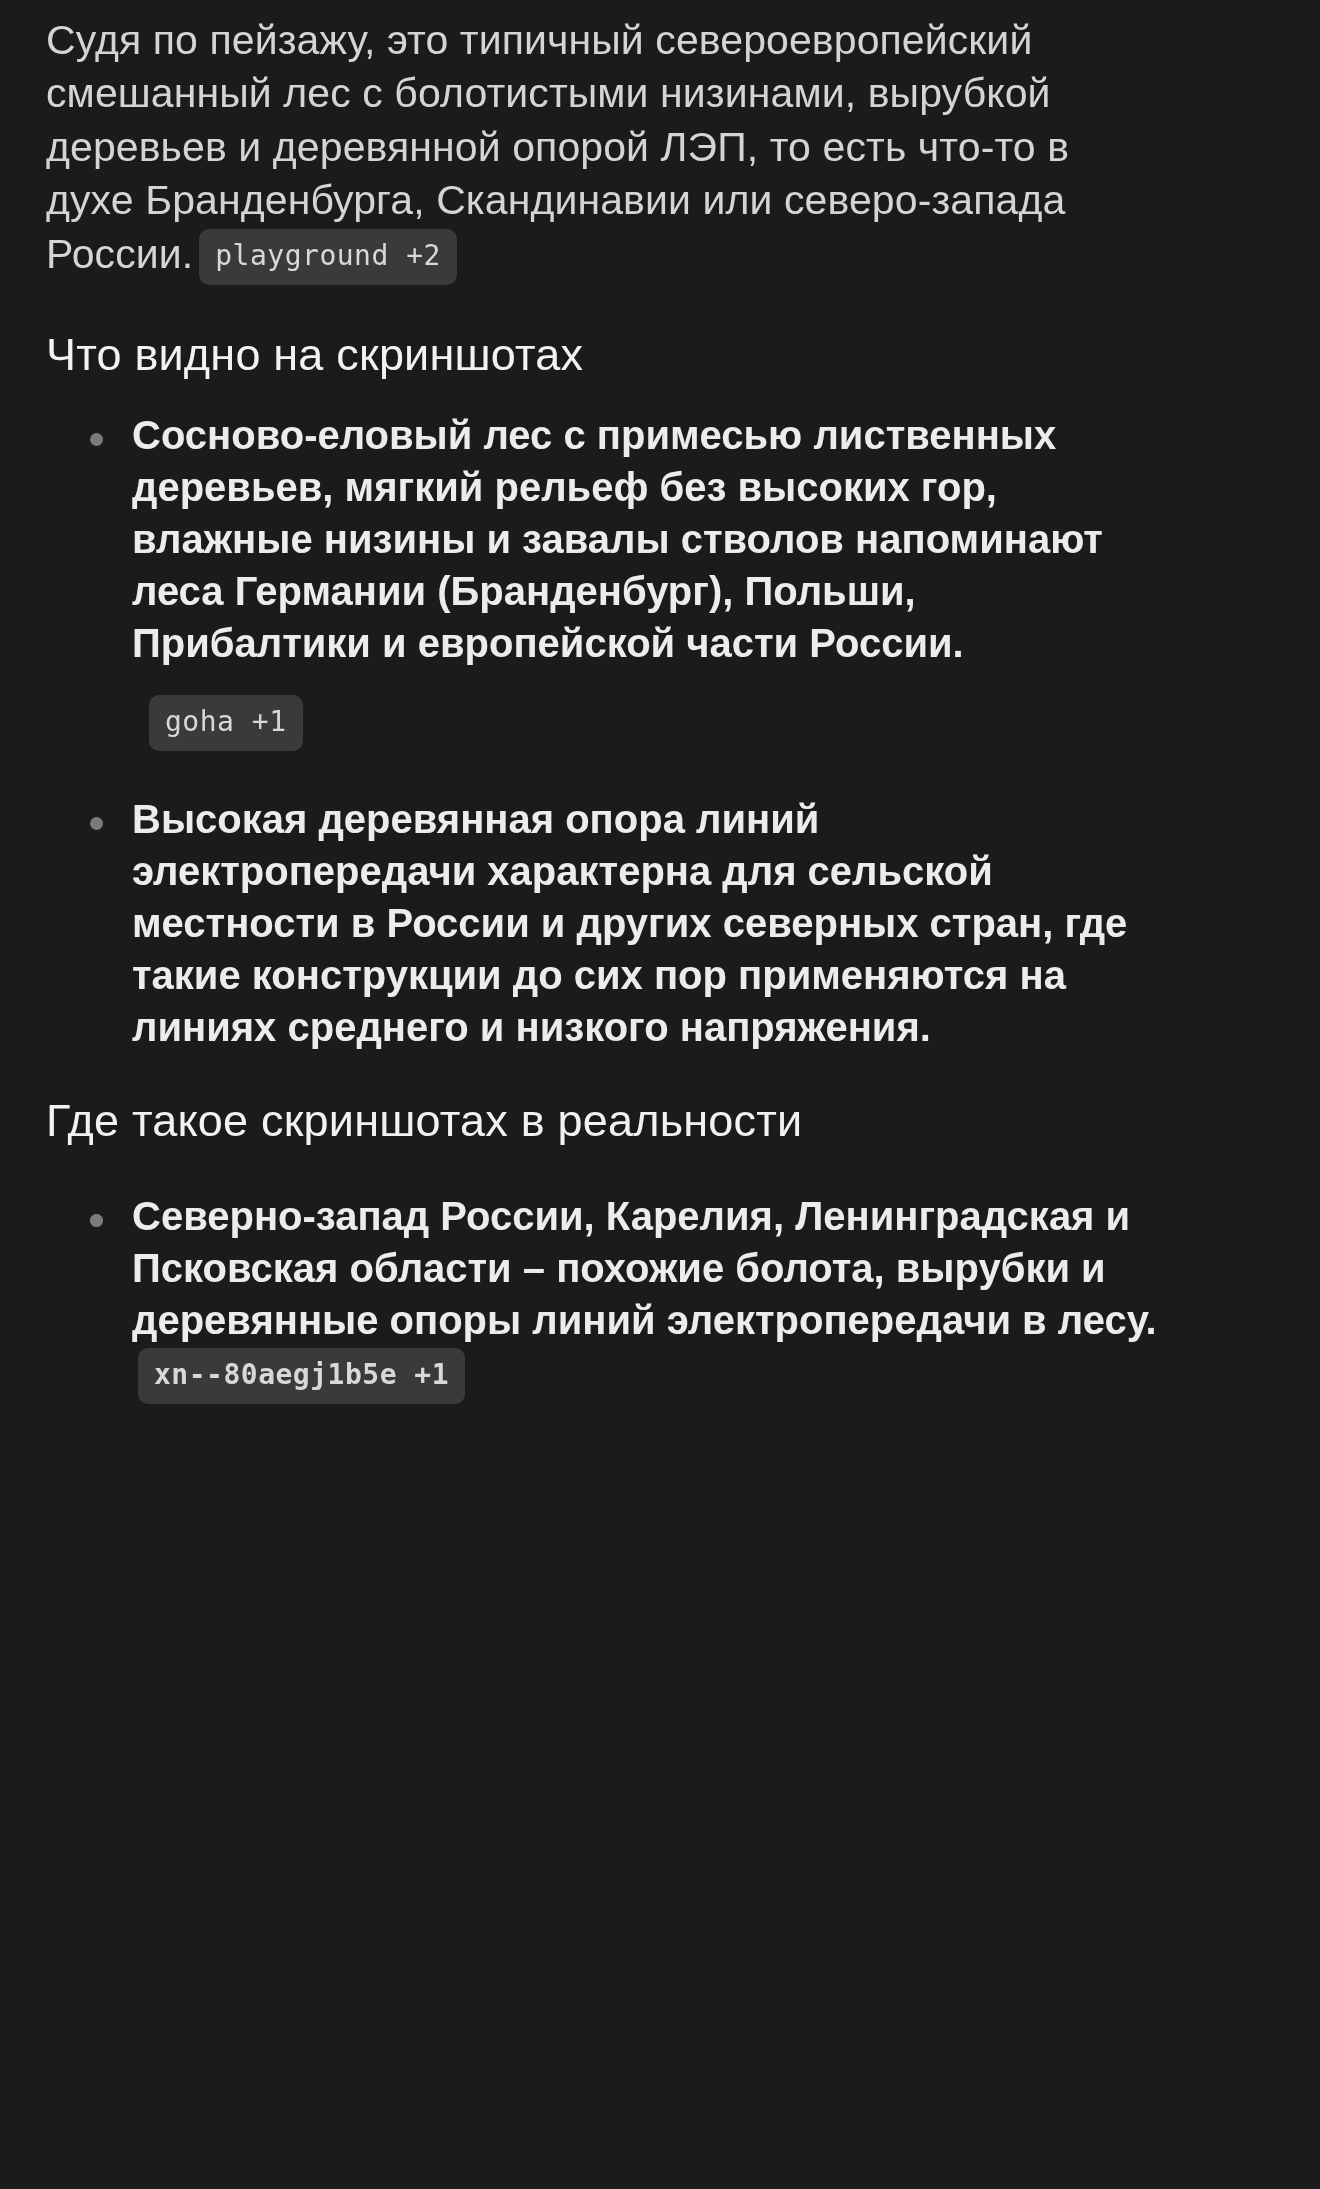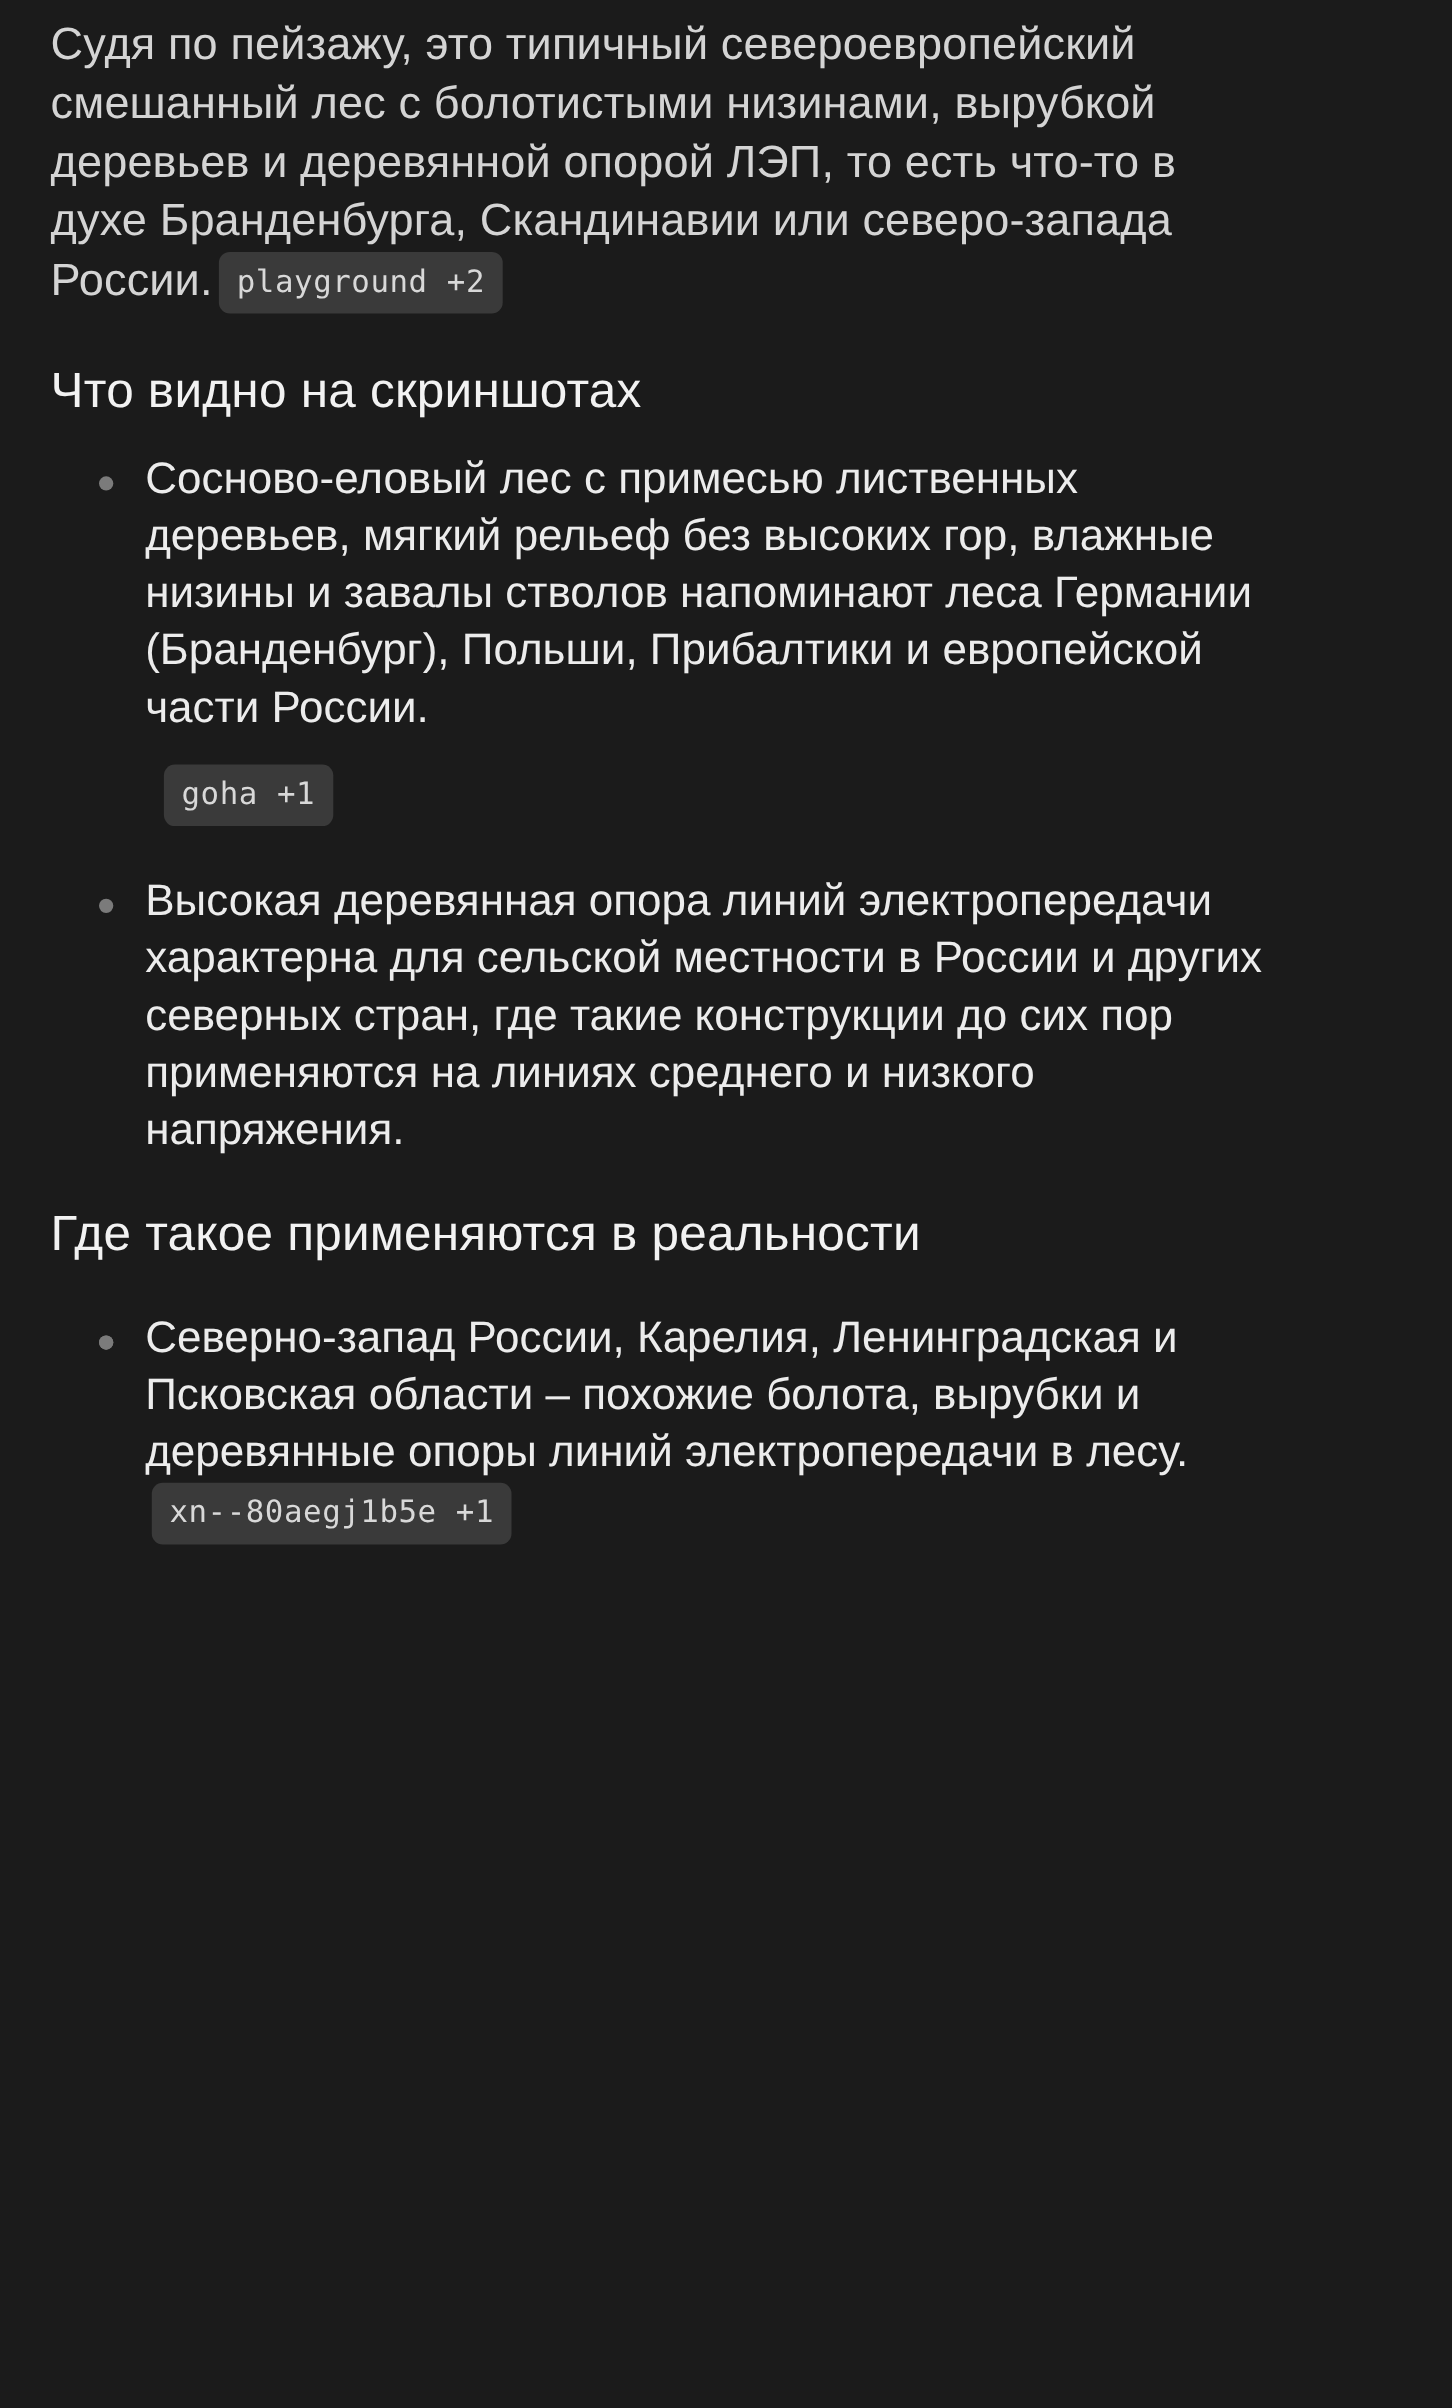"Сосново-еловый лес с примесью лиственных" .li-text { font-weight: none -> bold }
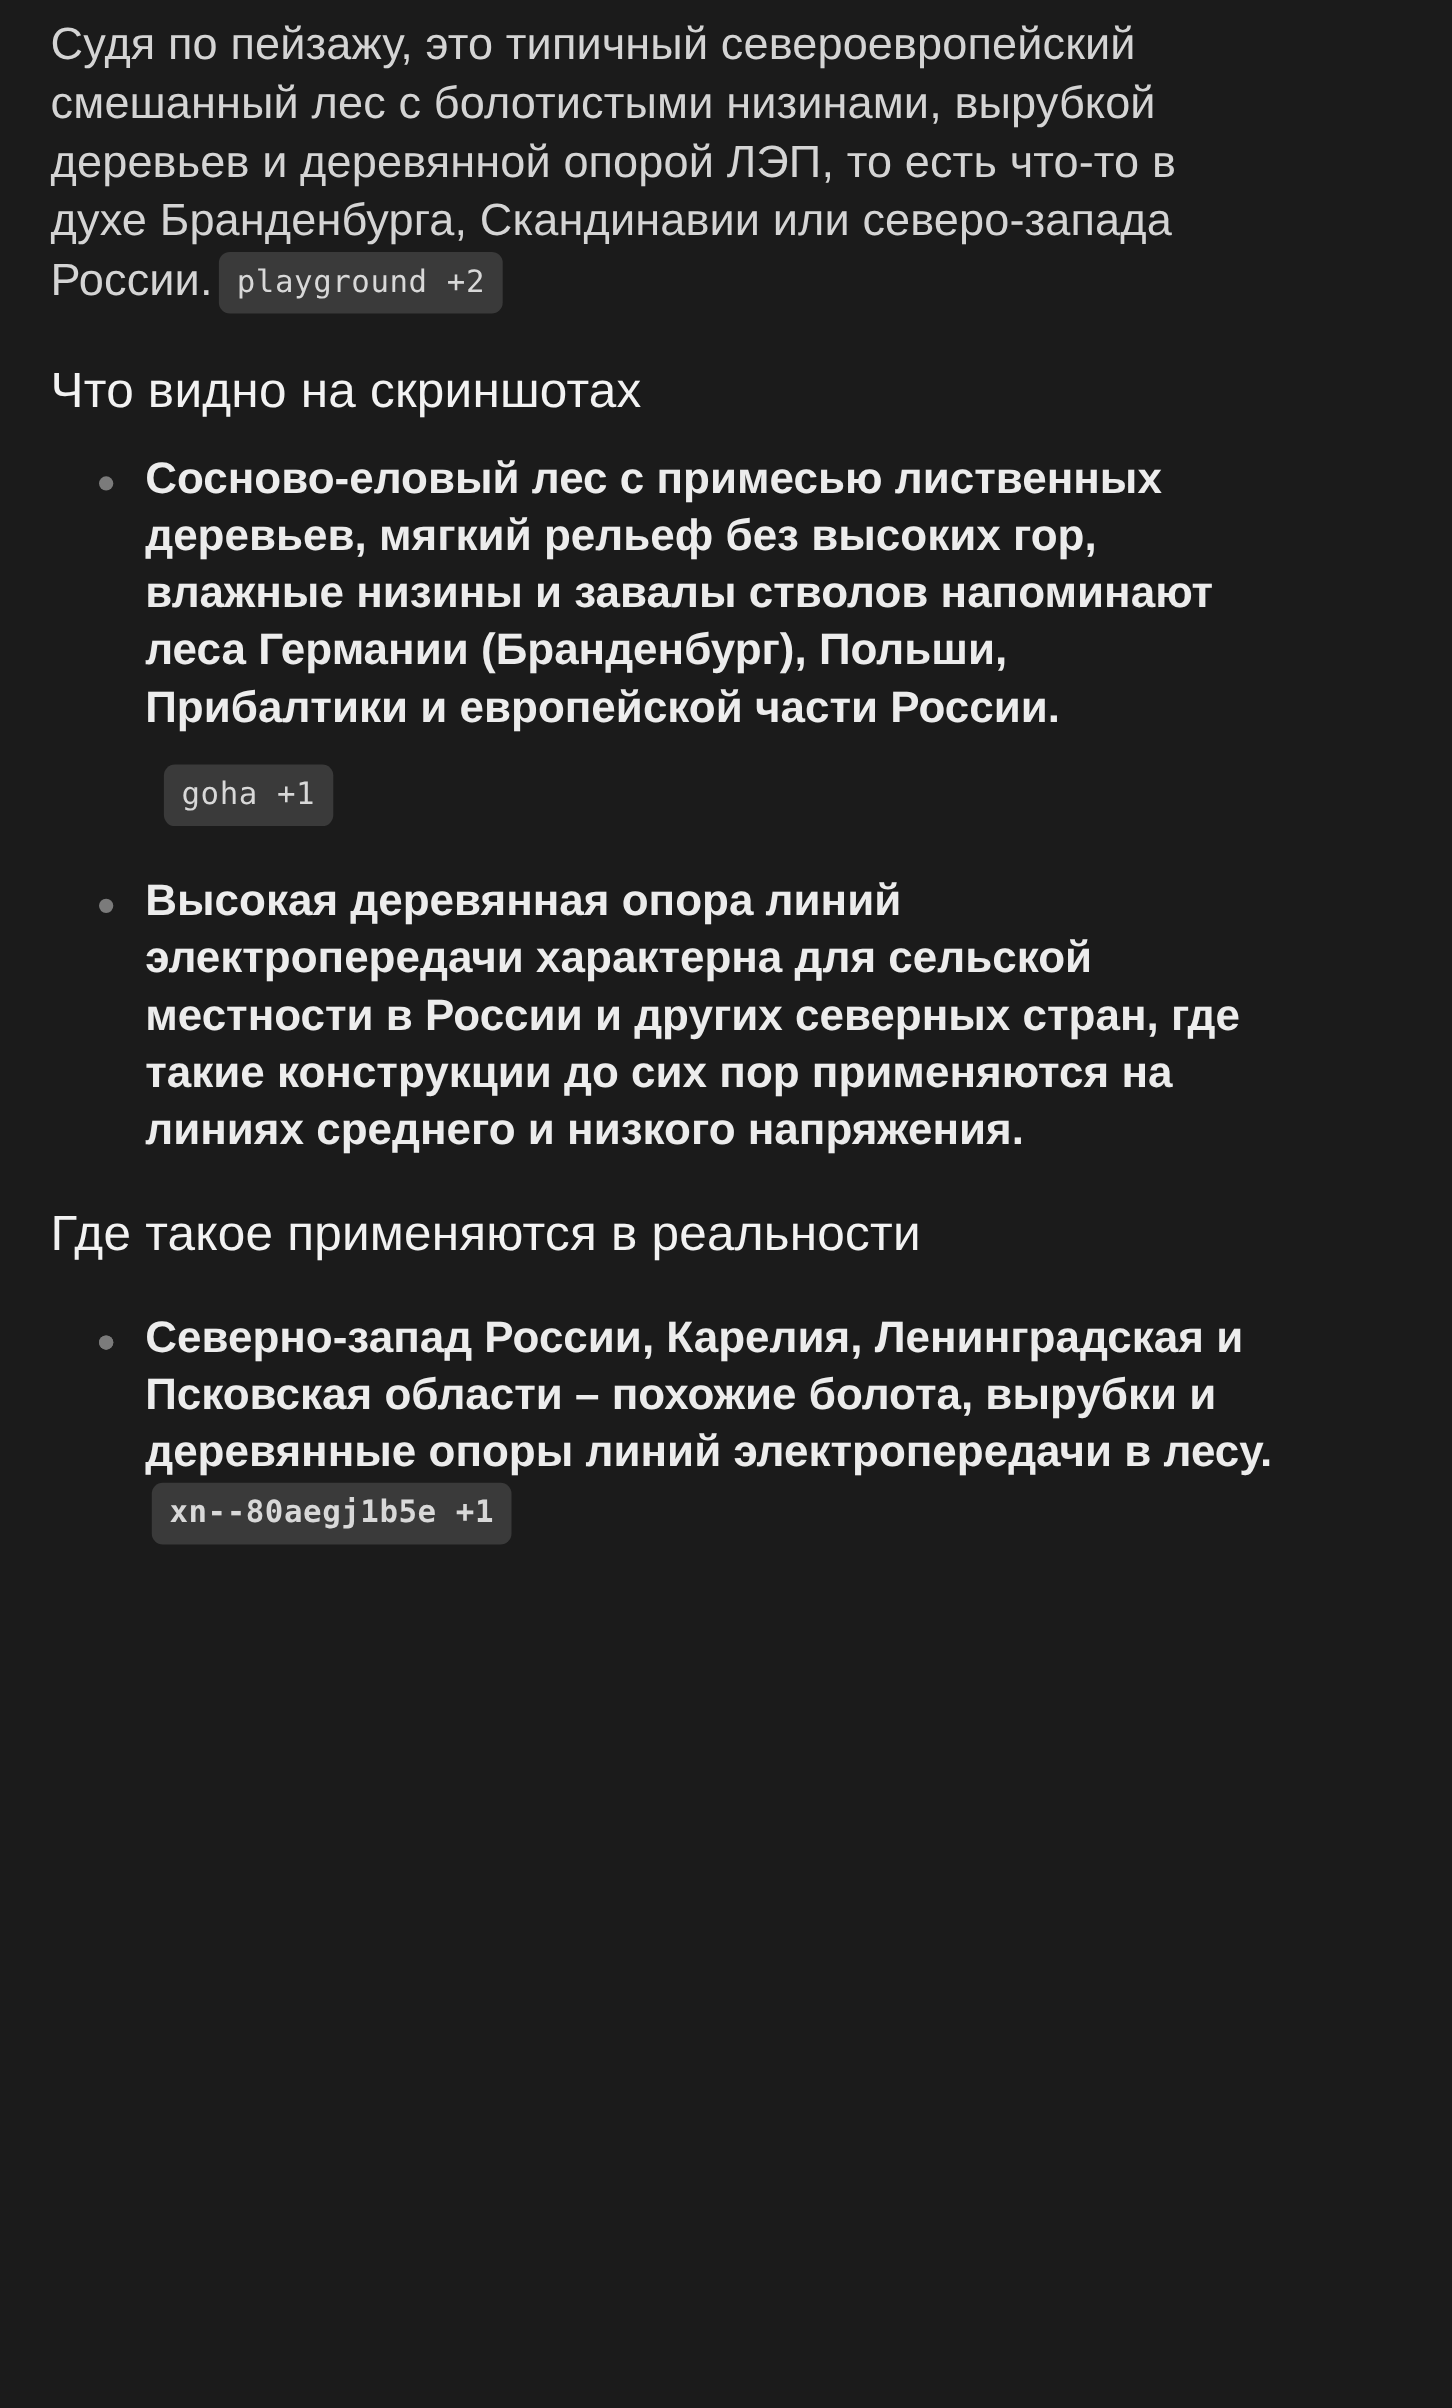"Где такое применяются в реальности" h2.section-title { text: применяются -> скриншотах }
